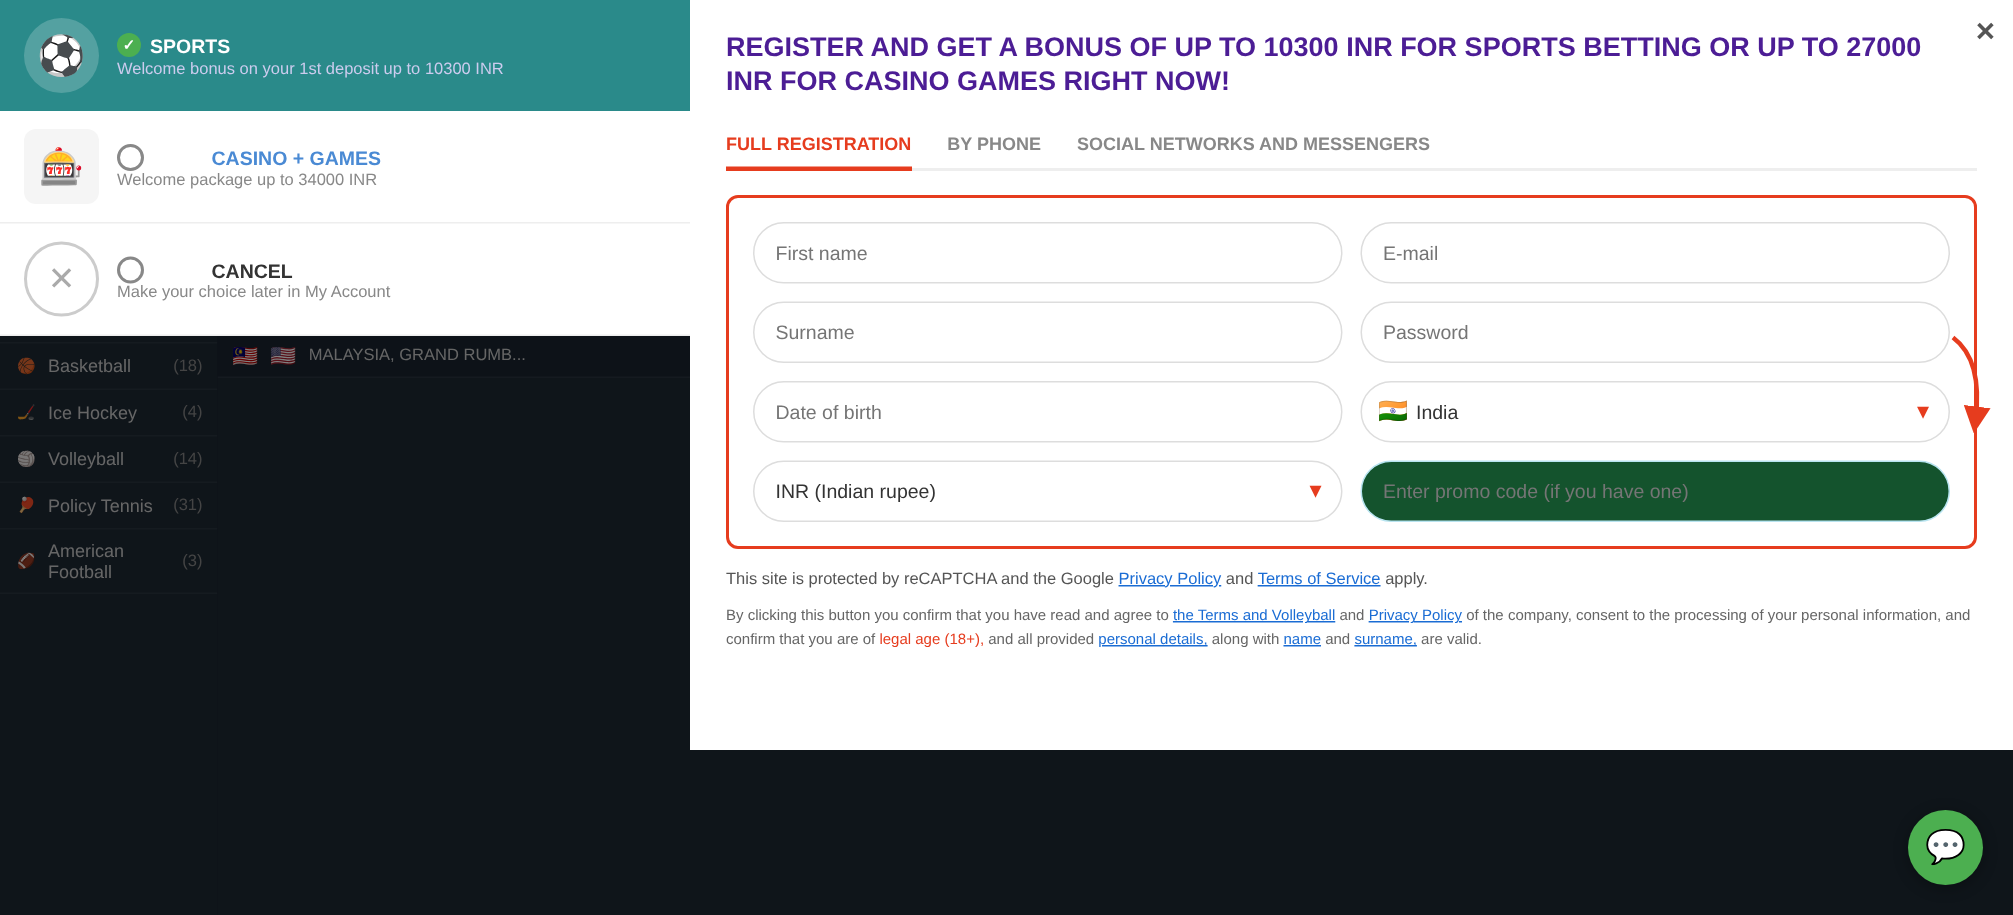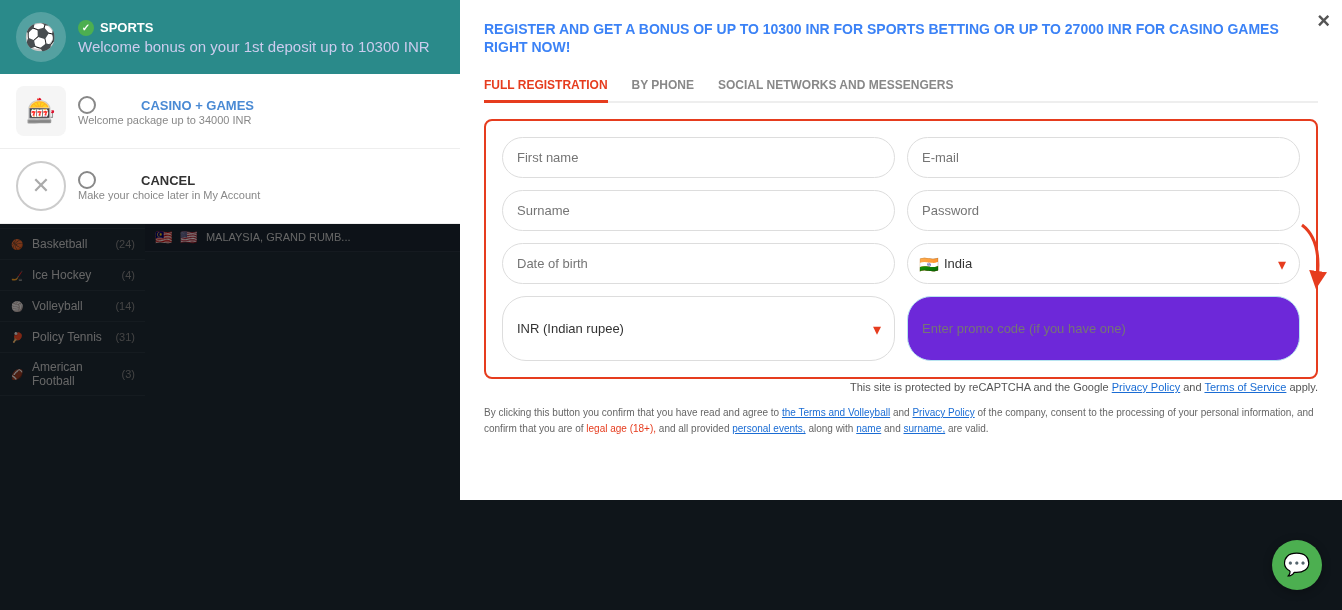"REGISTER AND GET A BONUS" .reg-title { color: #3b82f6 -> #4c1d95; font-size: 14px -> 18px }
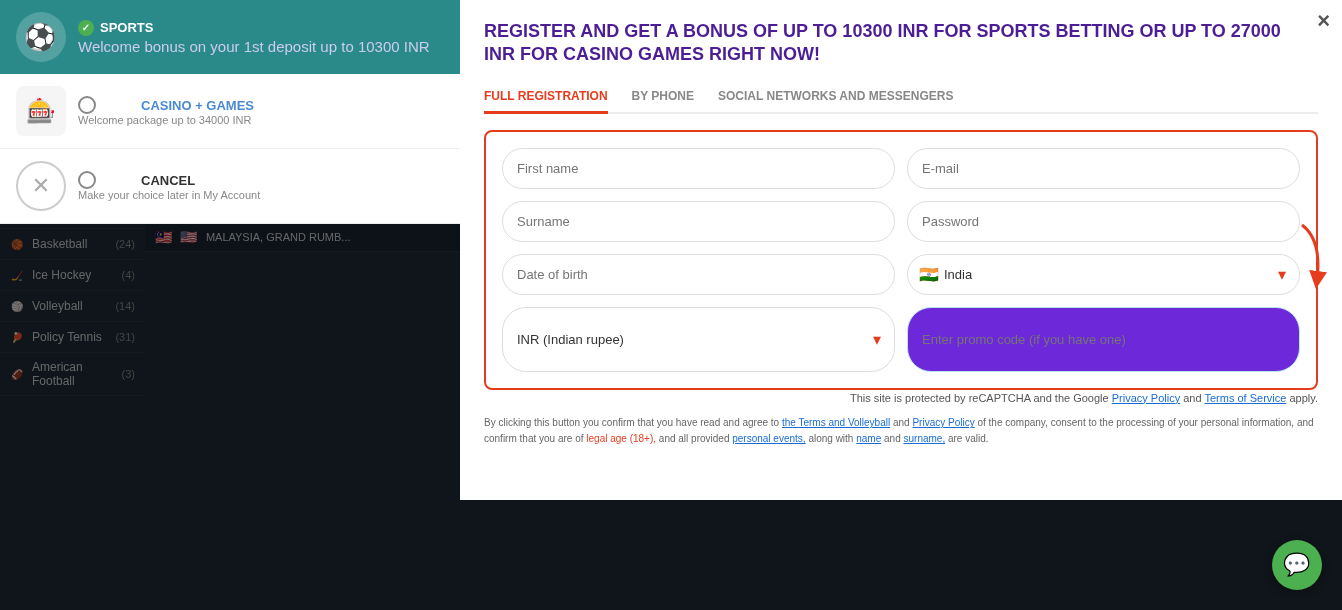"Welcome bonus on your 1st" .bonus-desc { font-size: 15px -> 11px }
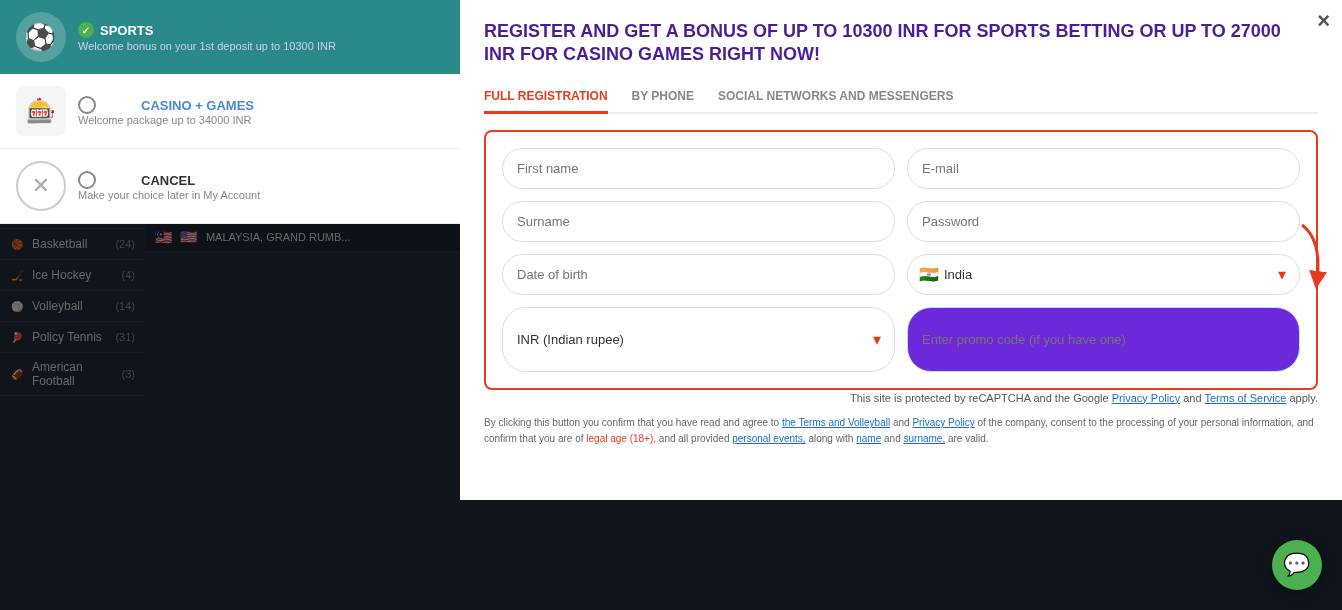"(24)" span.sport-count { text: 24 -> 18 }
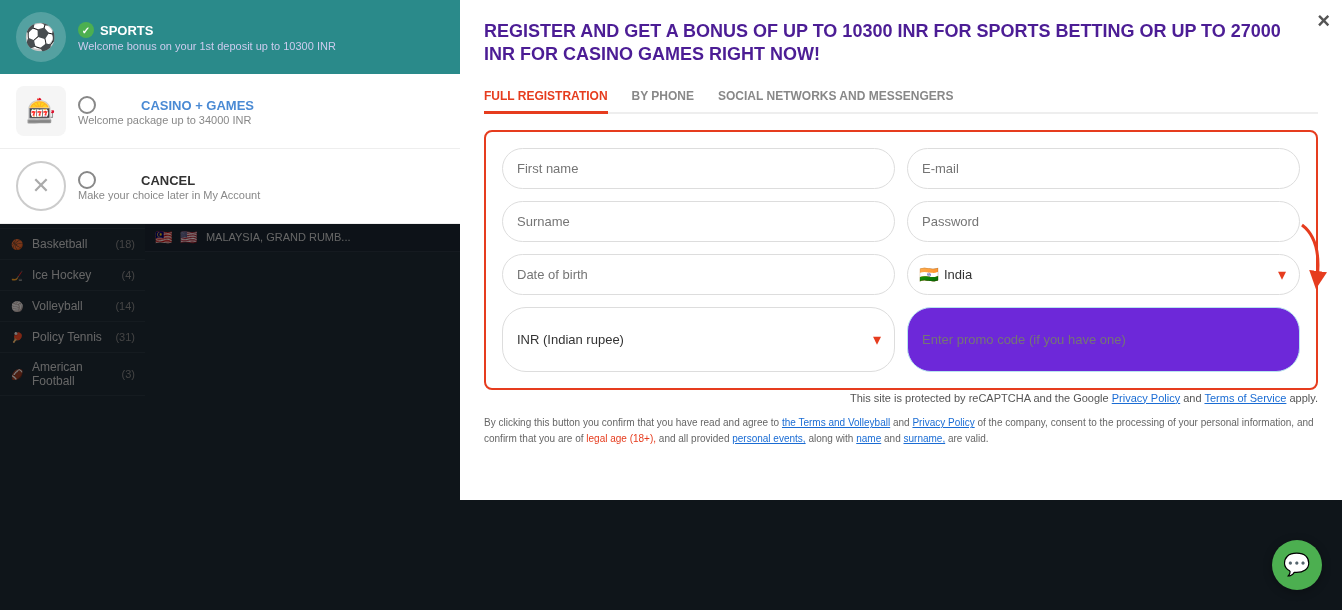"INR (Indian rupee)" .currency-select { padding: 24px 14px -> 12px 14px }
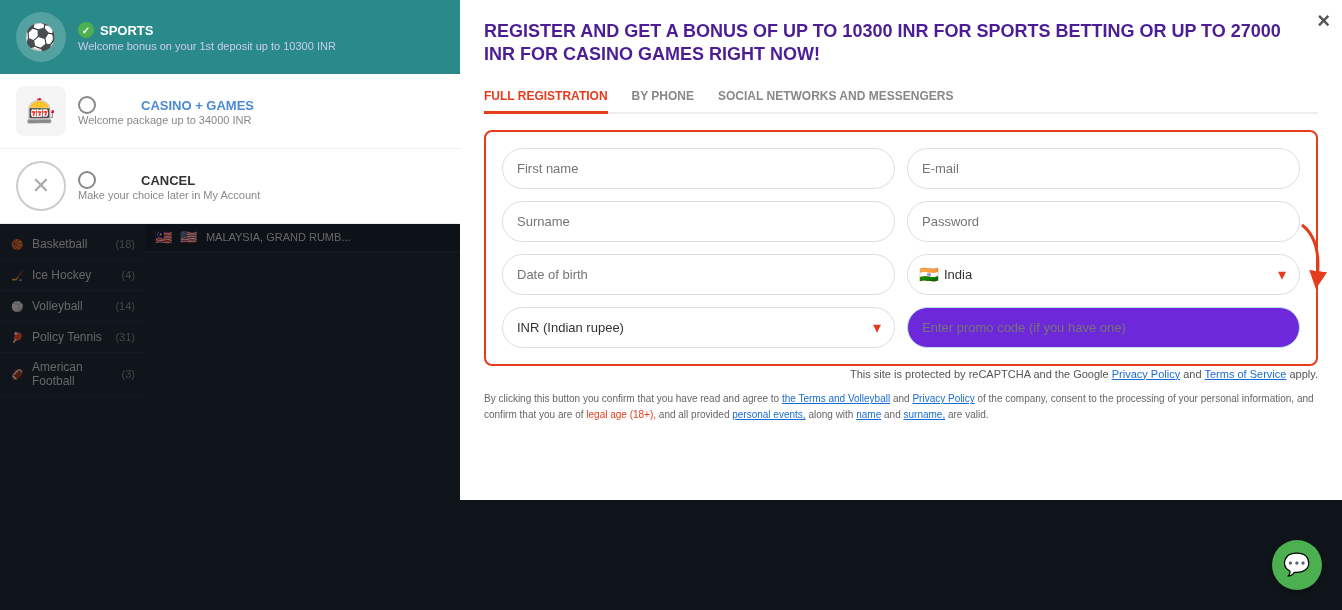"Enter promo code (if you" .promo-input { background: #6d28d9 -> #14532d }
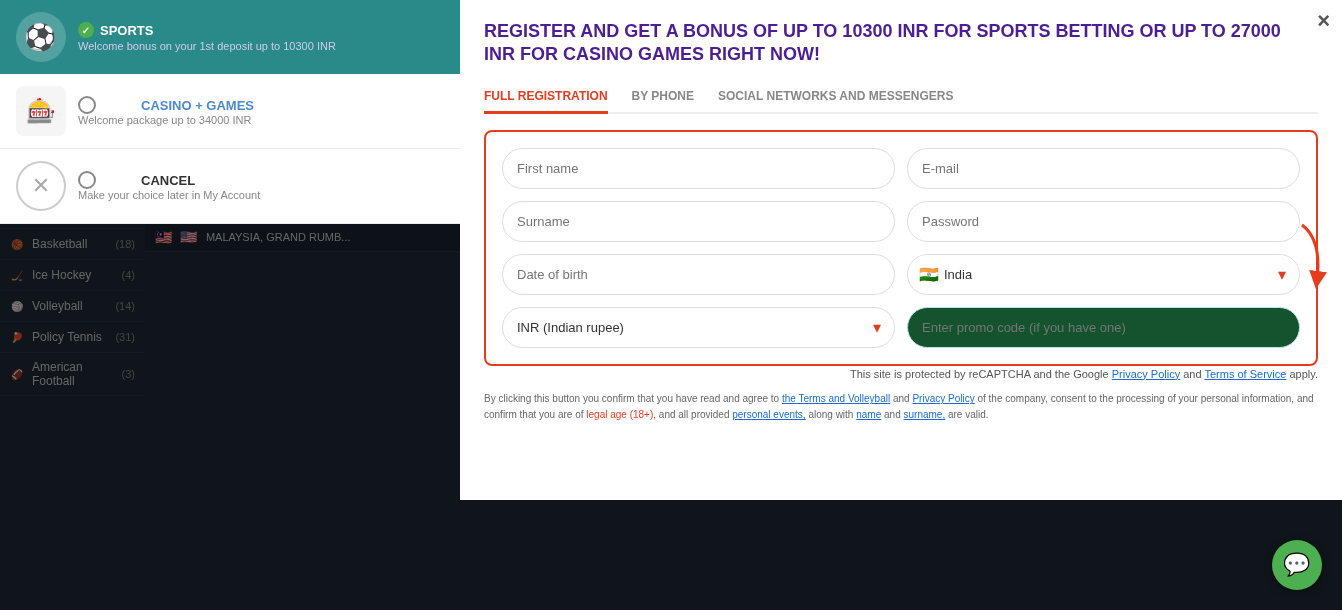"This site is protected by" .recaptcha-text { margin-top: none -> 12px; text-align: right -> left }
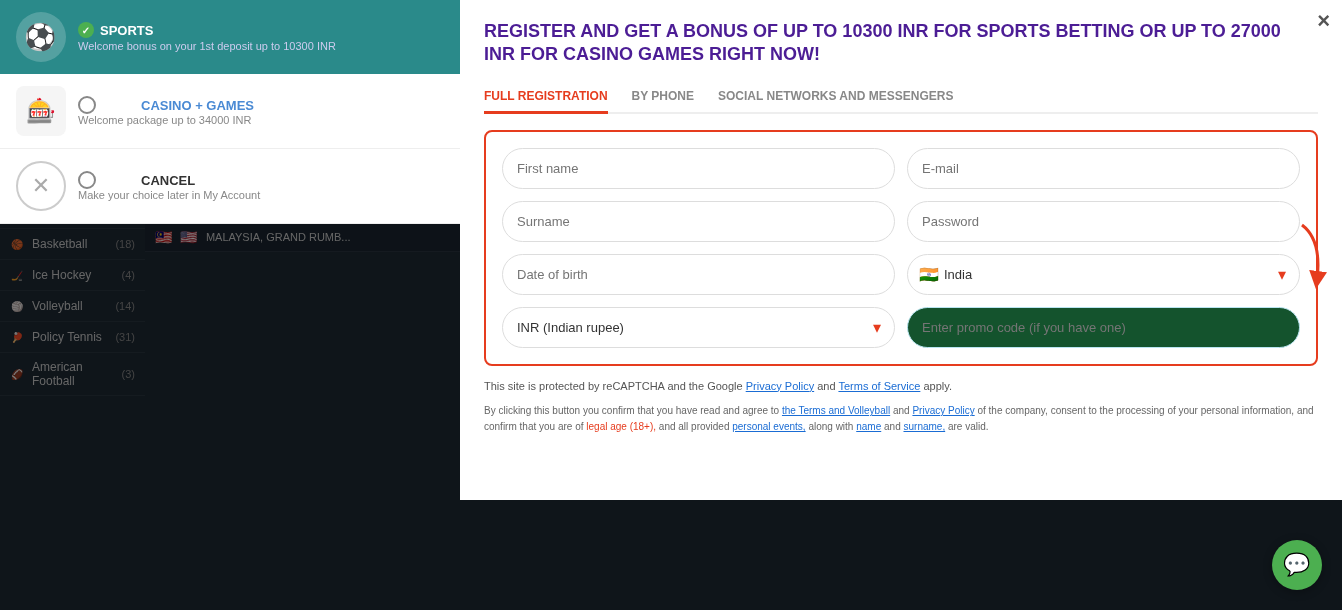"personal events," a { text: events -> details }
